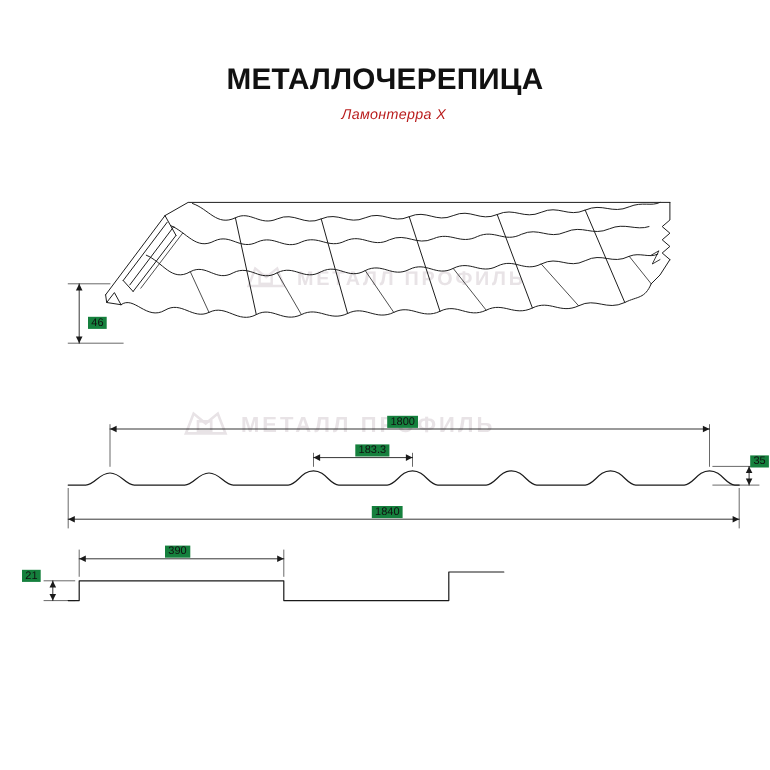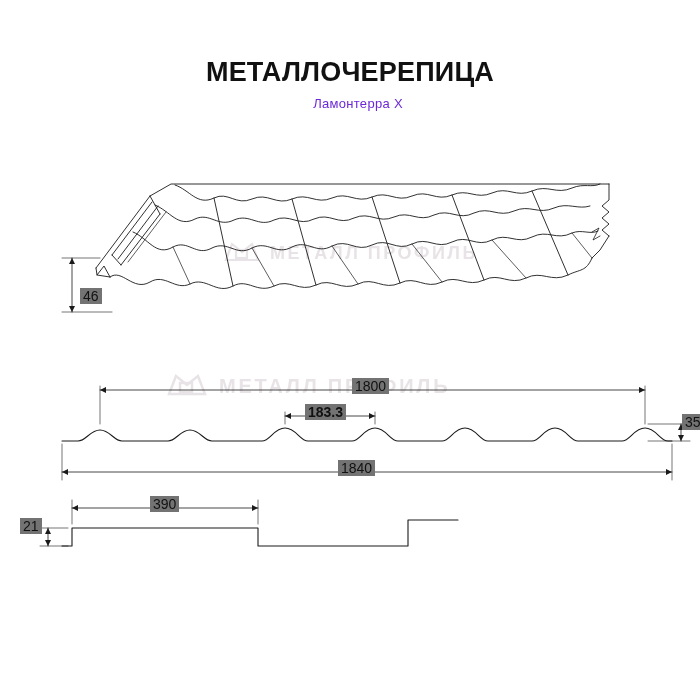"Ламонтерра X" .subtitle { color: #6d28d9 -> #b91c1c; font-style: none -> italic }
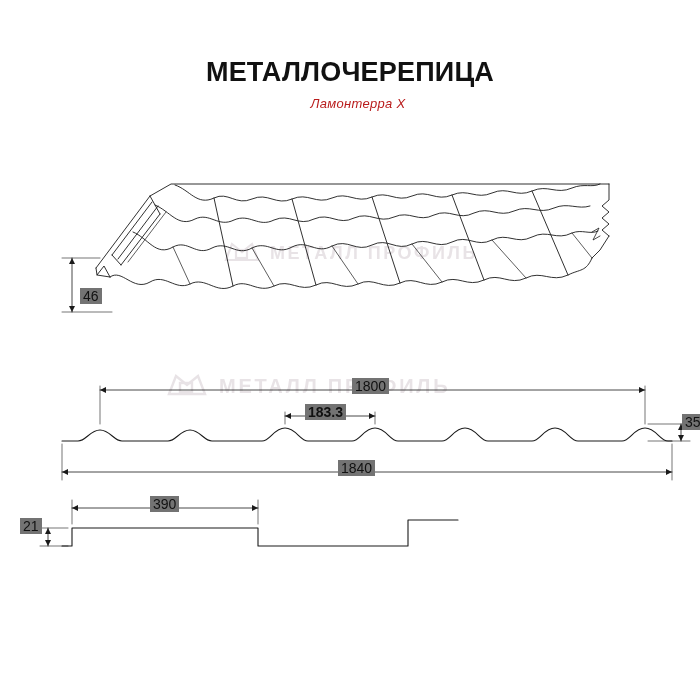"46" .dim-label { background: #737373 -> #15803d; font-size: 14px -> 10px }
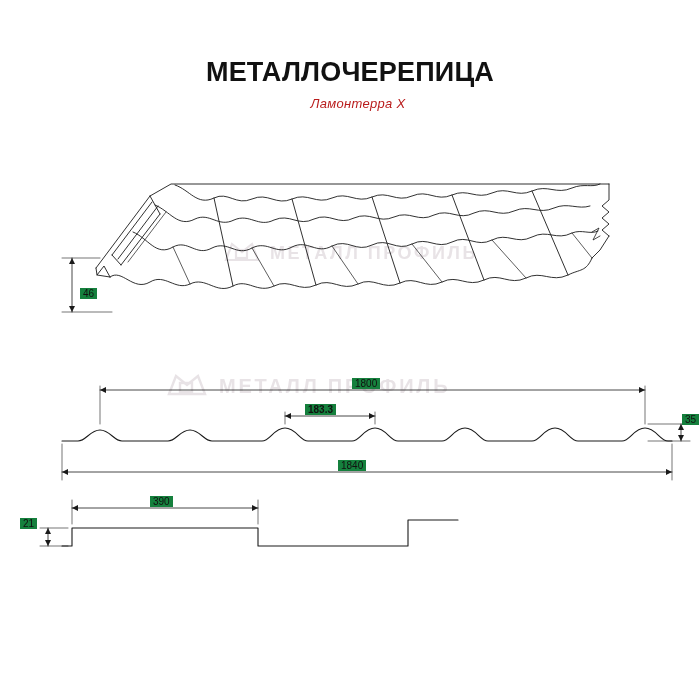"183.3" div.dim-label { font-weight: bold -> none; left: 305px -> 323px }
